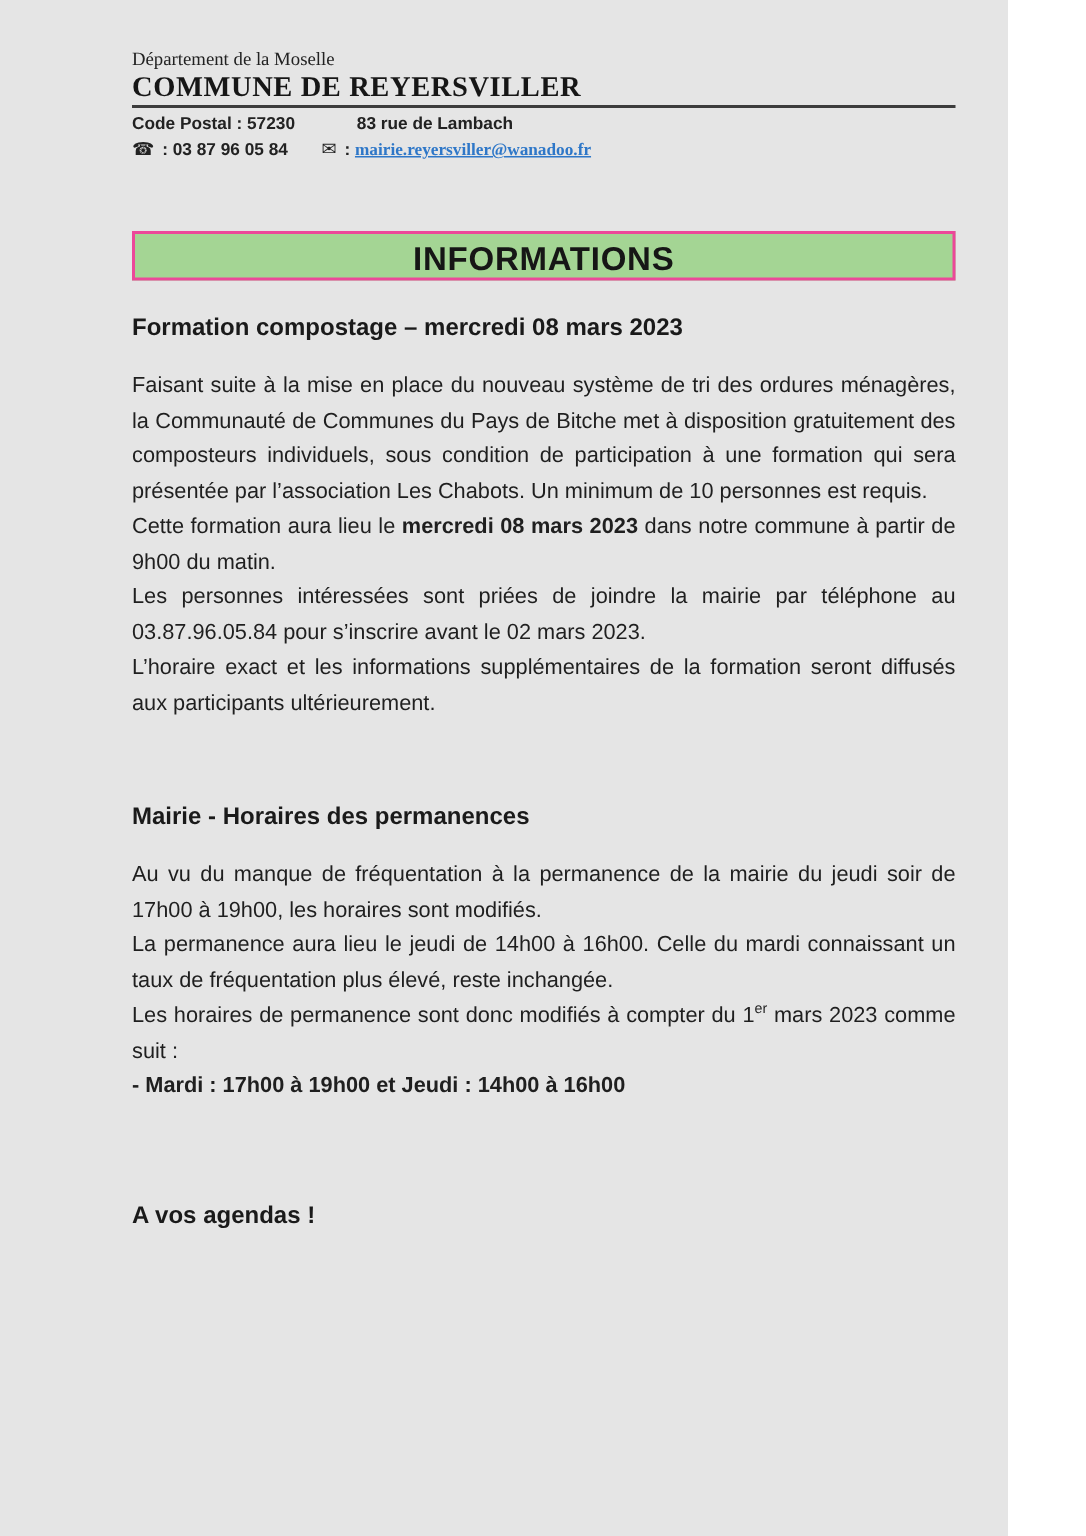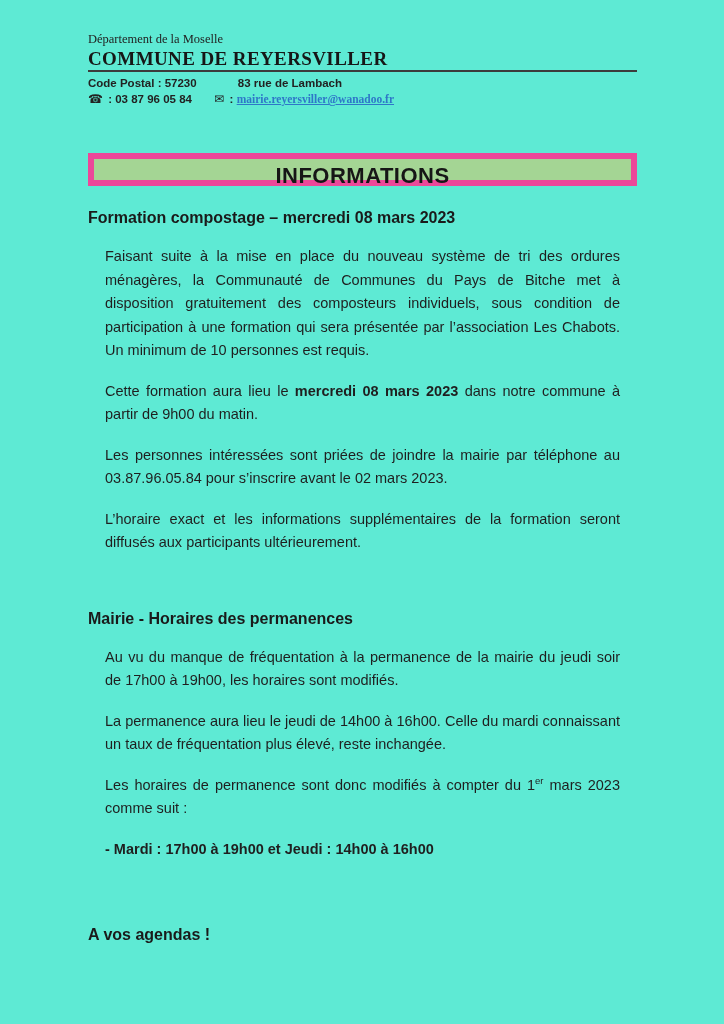"Département de la Moselle" .page { background: #5eead4 -> #e5e5e5; width: 724px -> 672px }
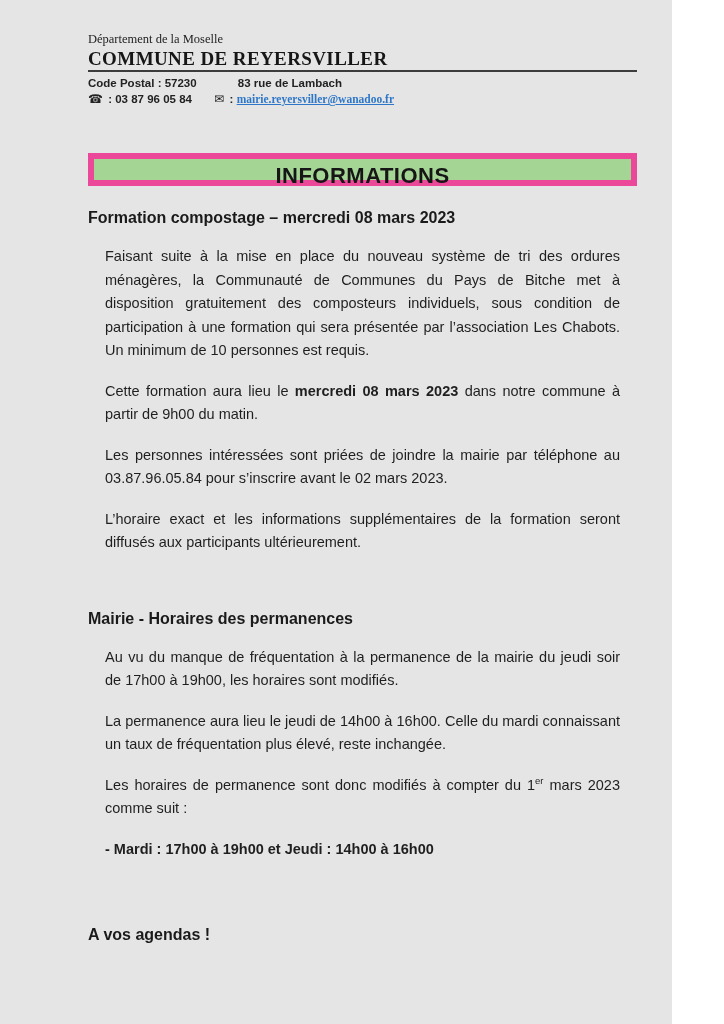"INFORMATIONS" .banner { border: 6px solid #ec4899 -> 2px solid #ec4899 }
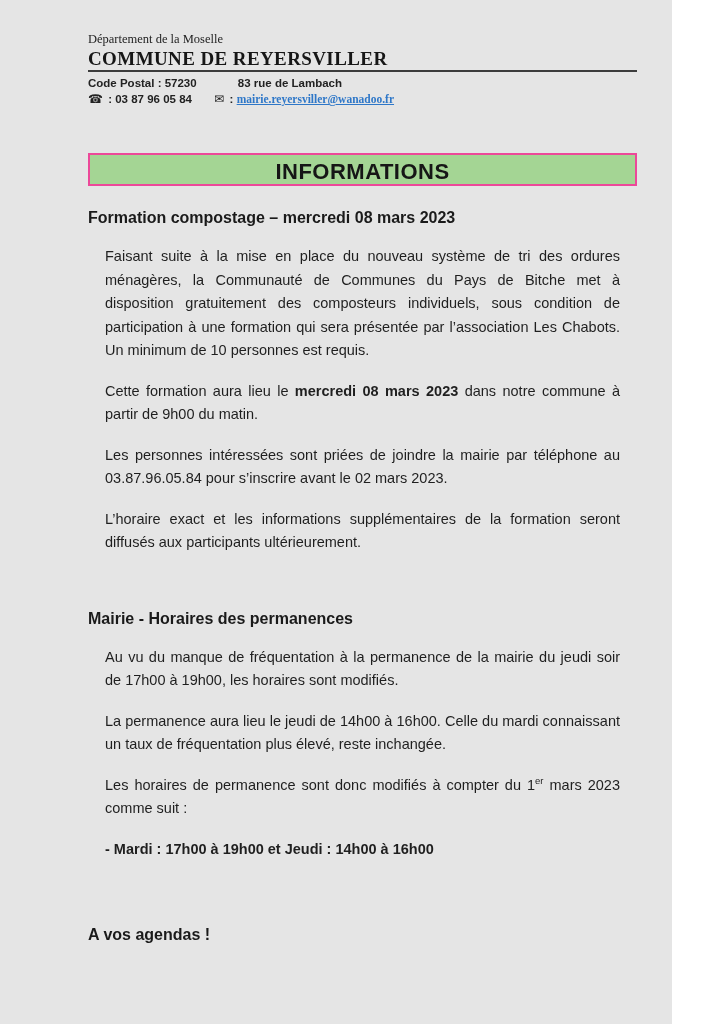"Faisant suite à la mise" .para { margin: 17px -> 0 }
